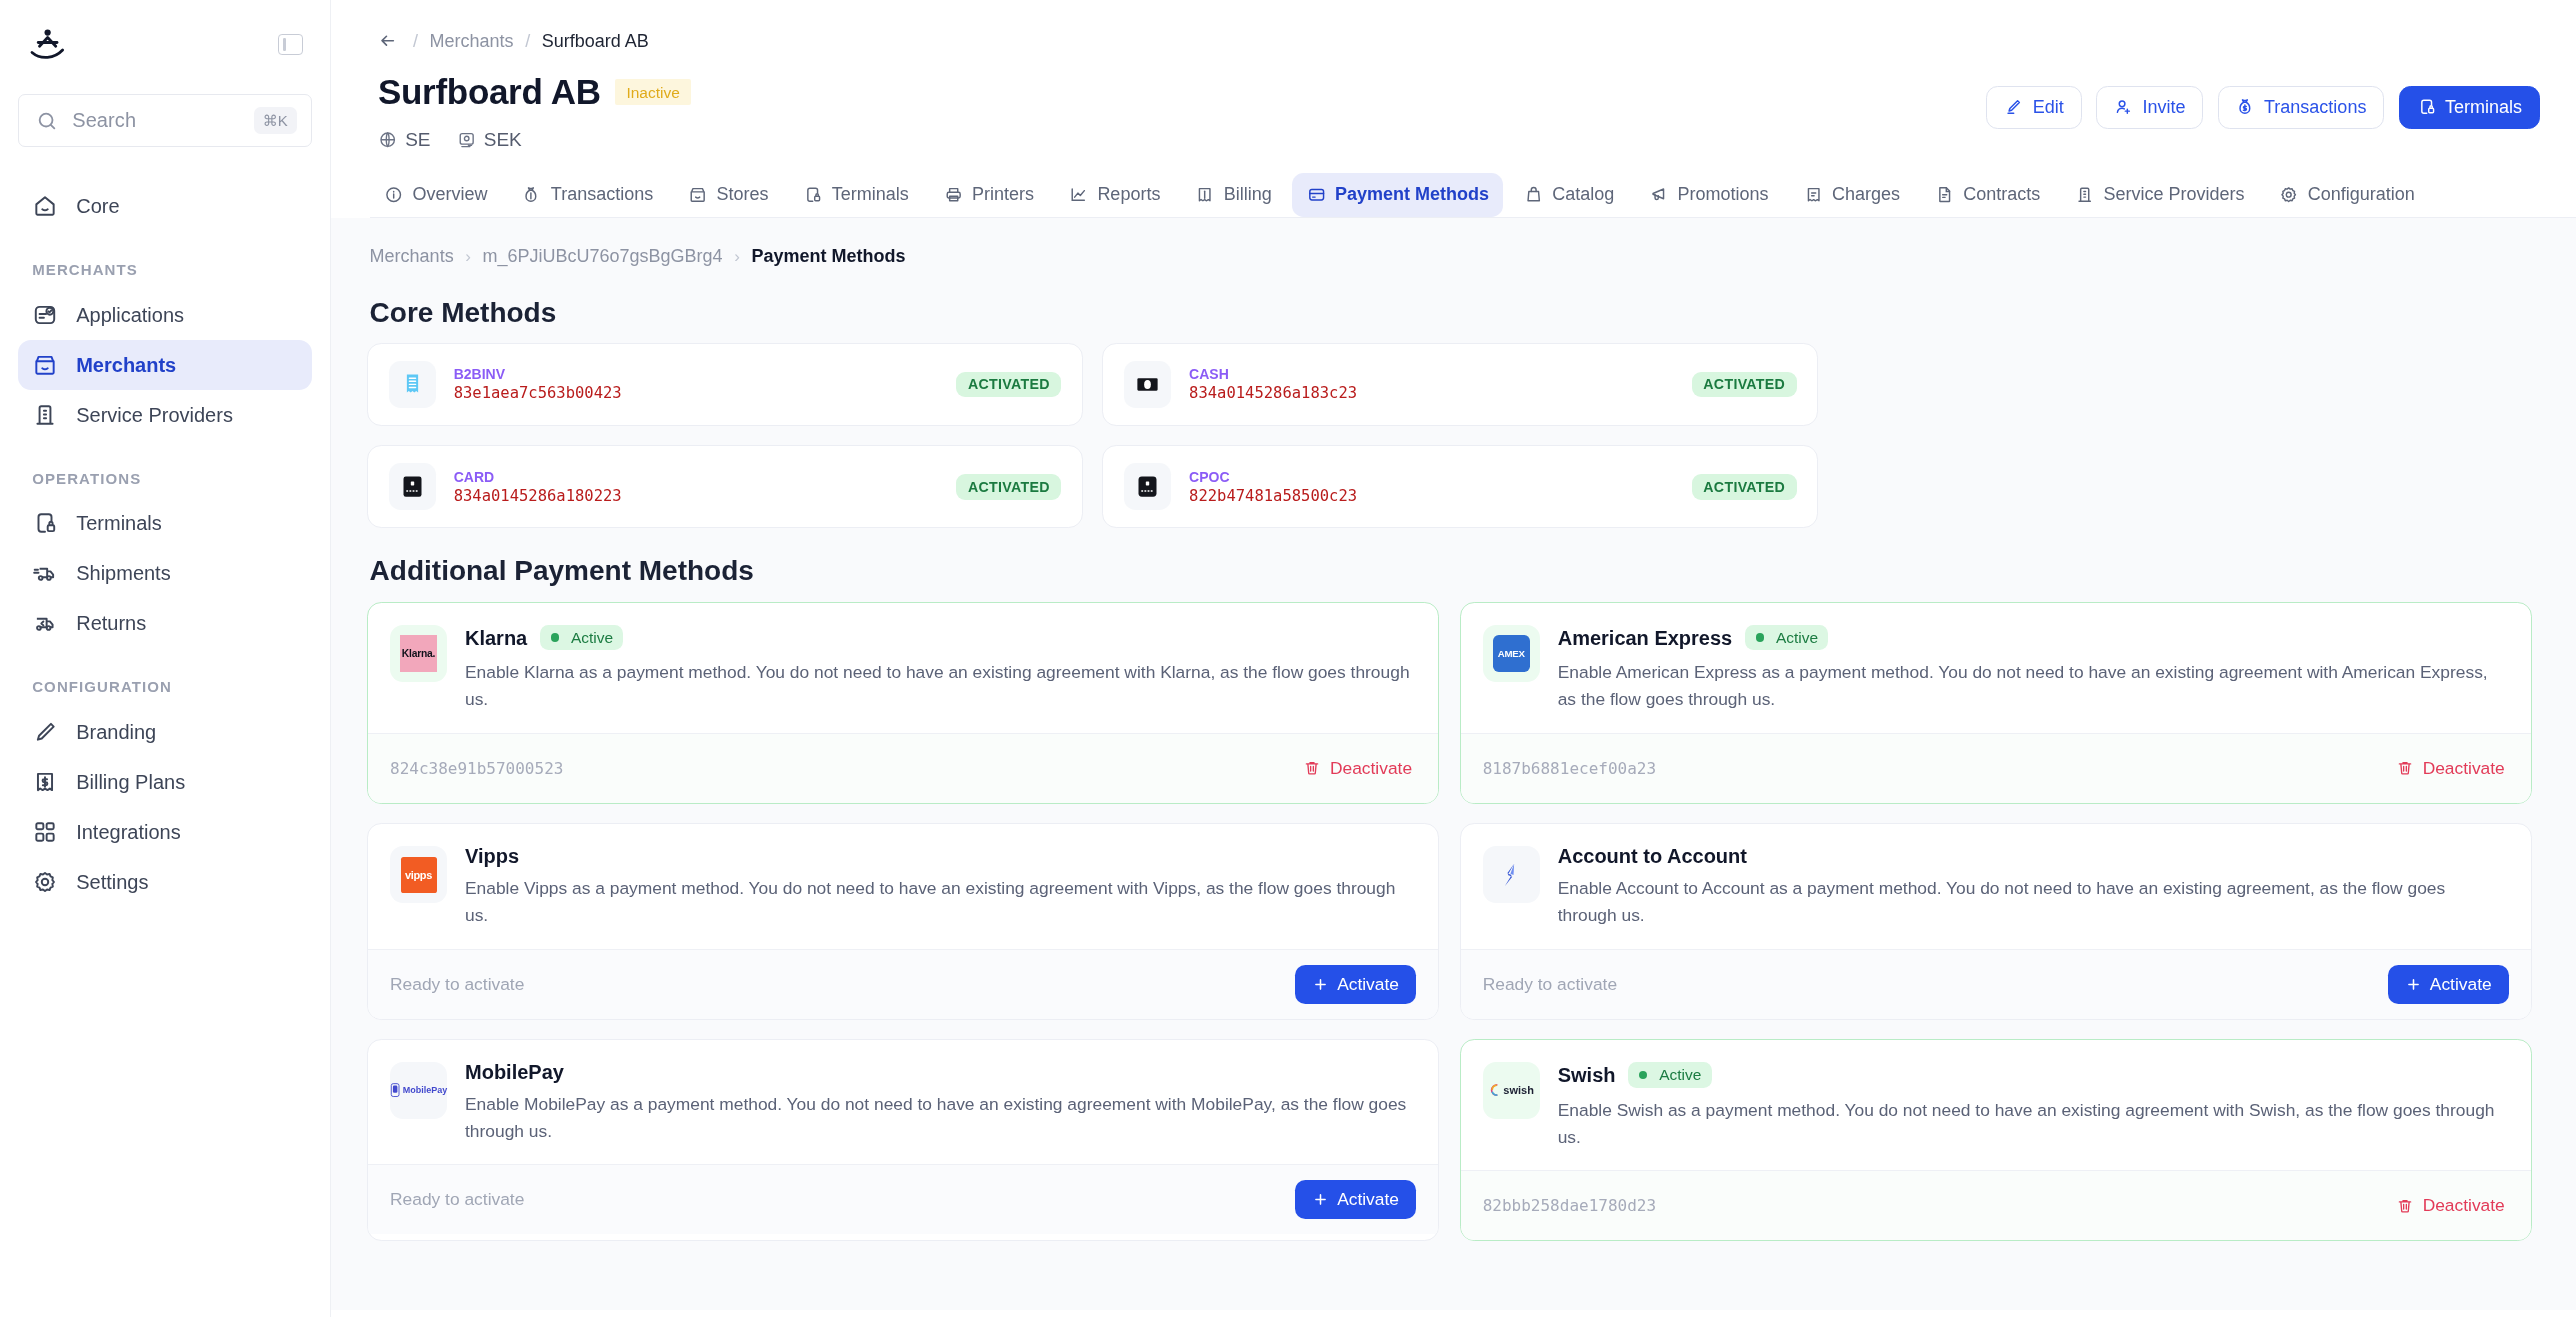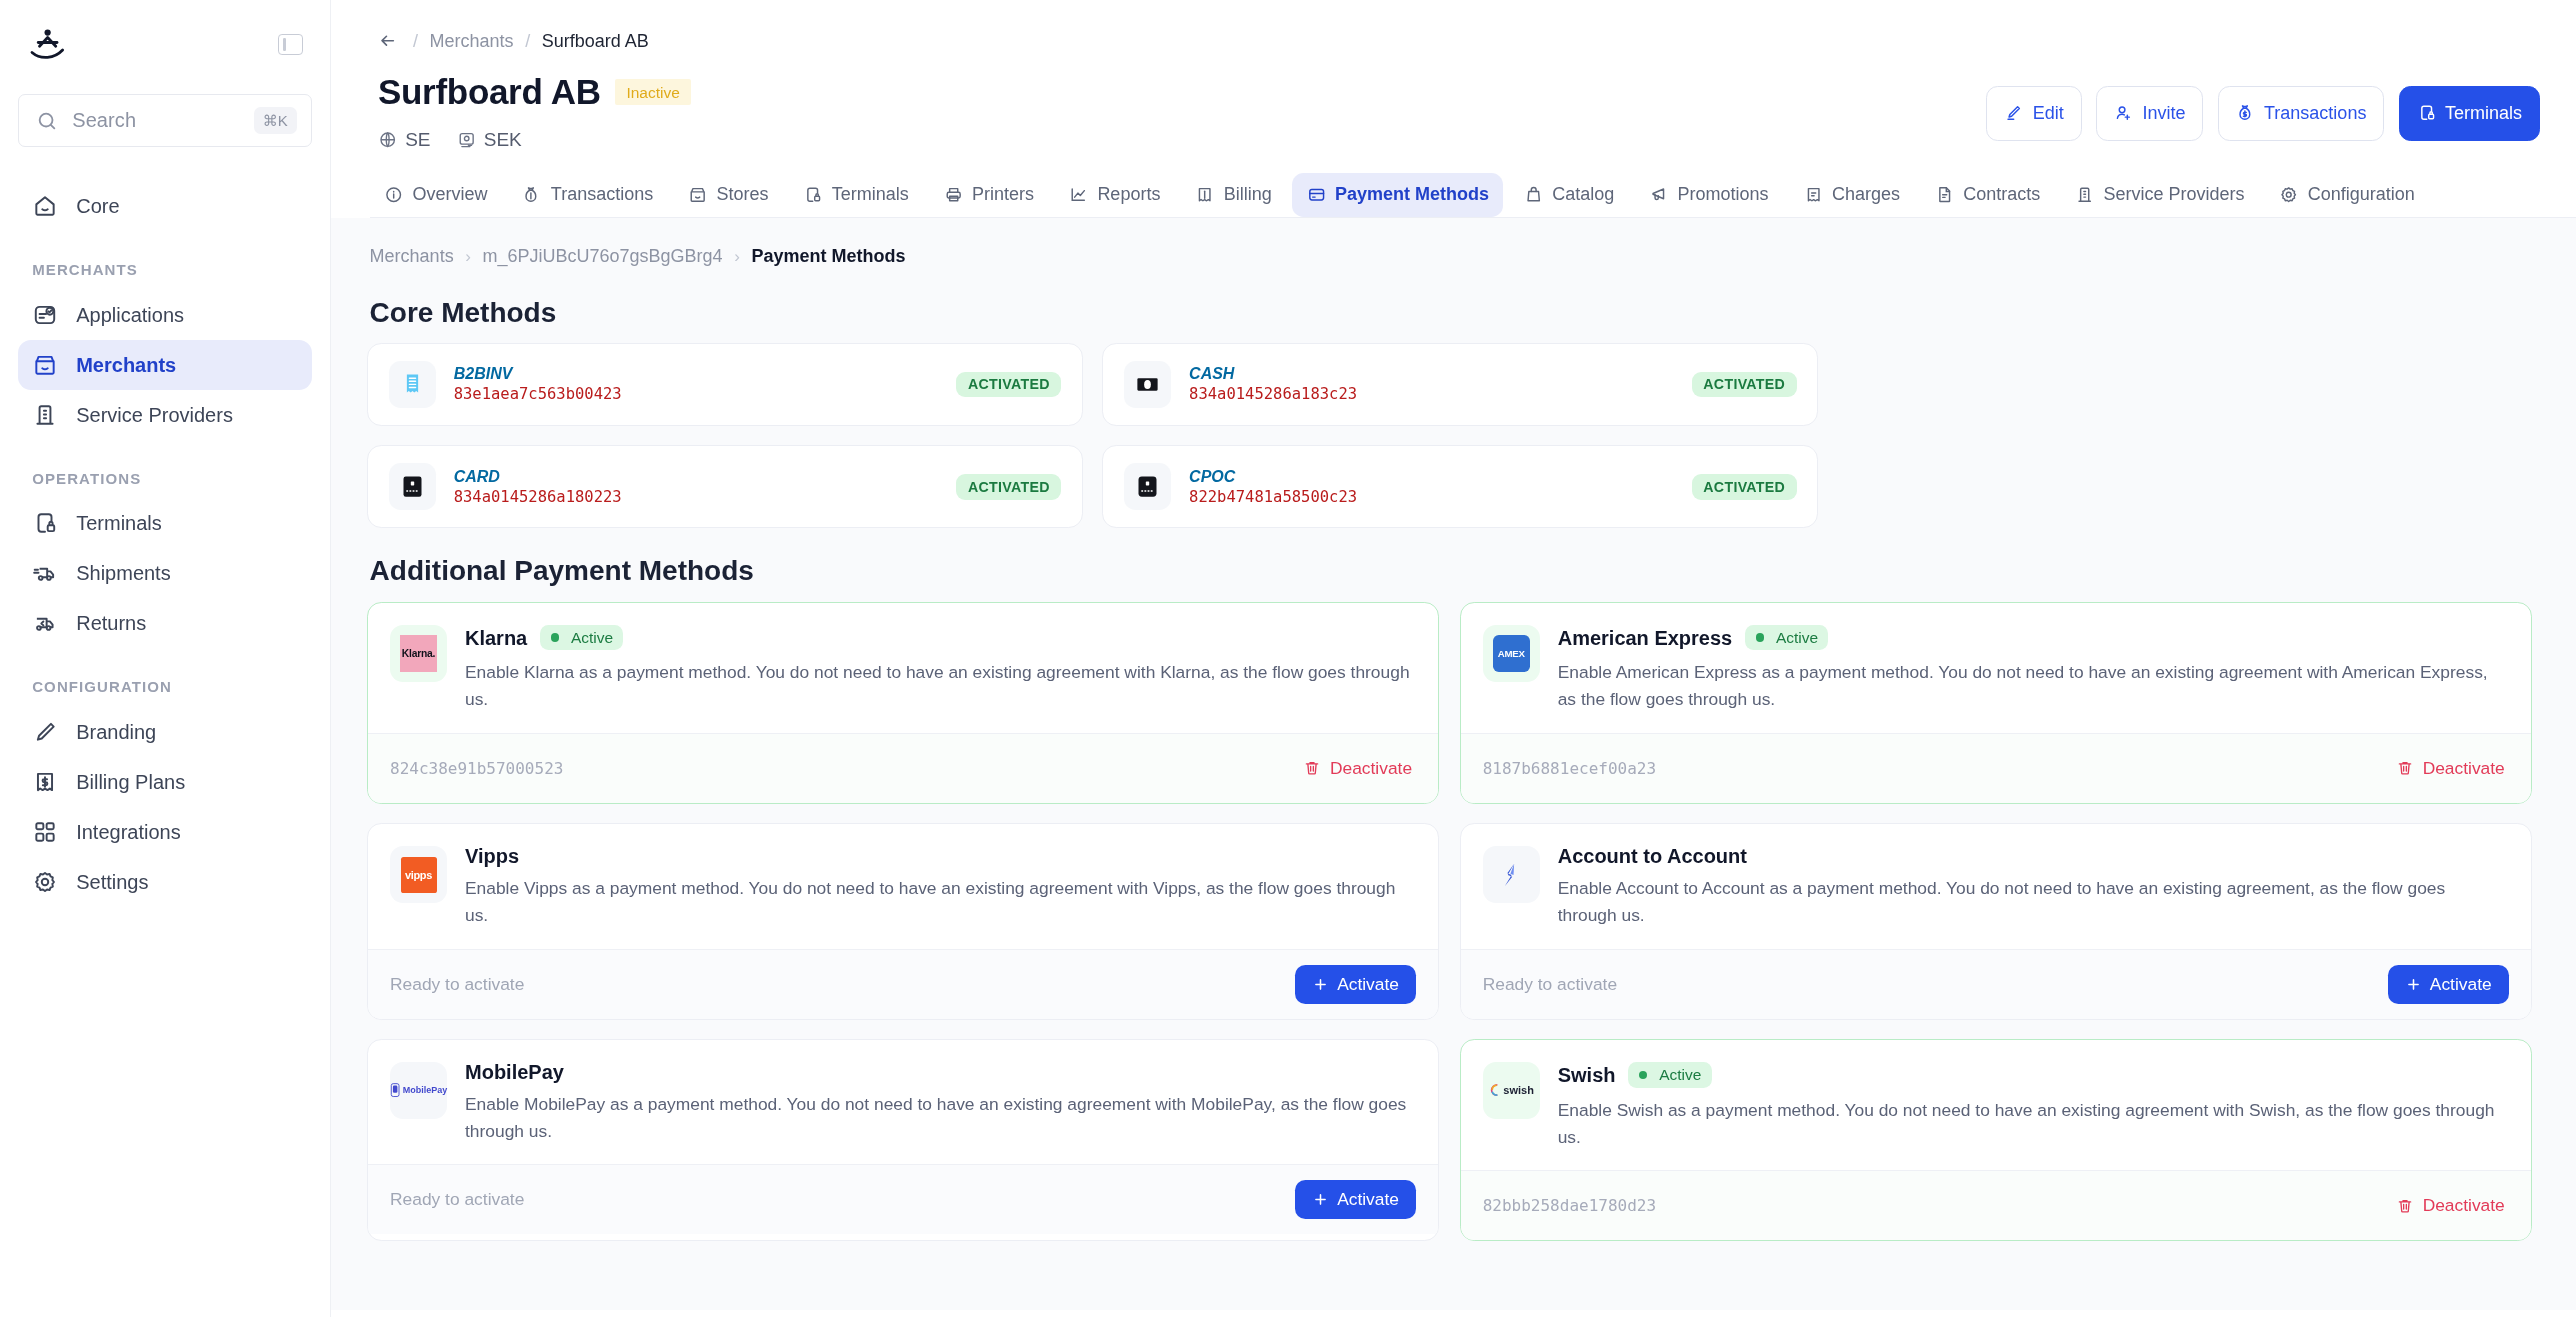"Edit" .btn { height: 55px -> 43px }
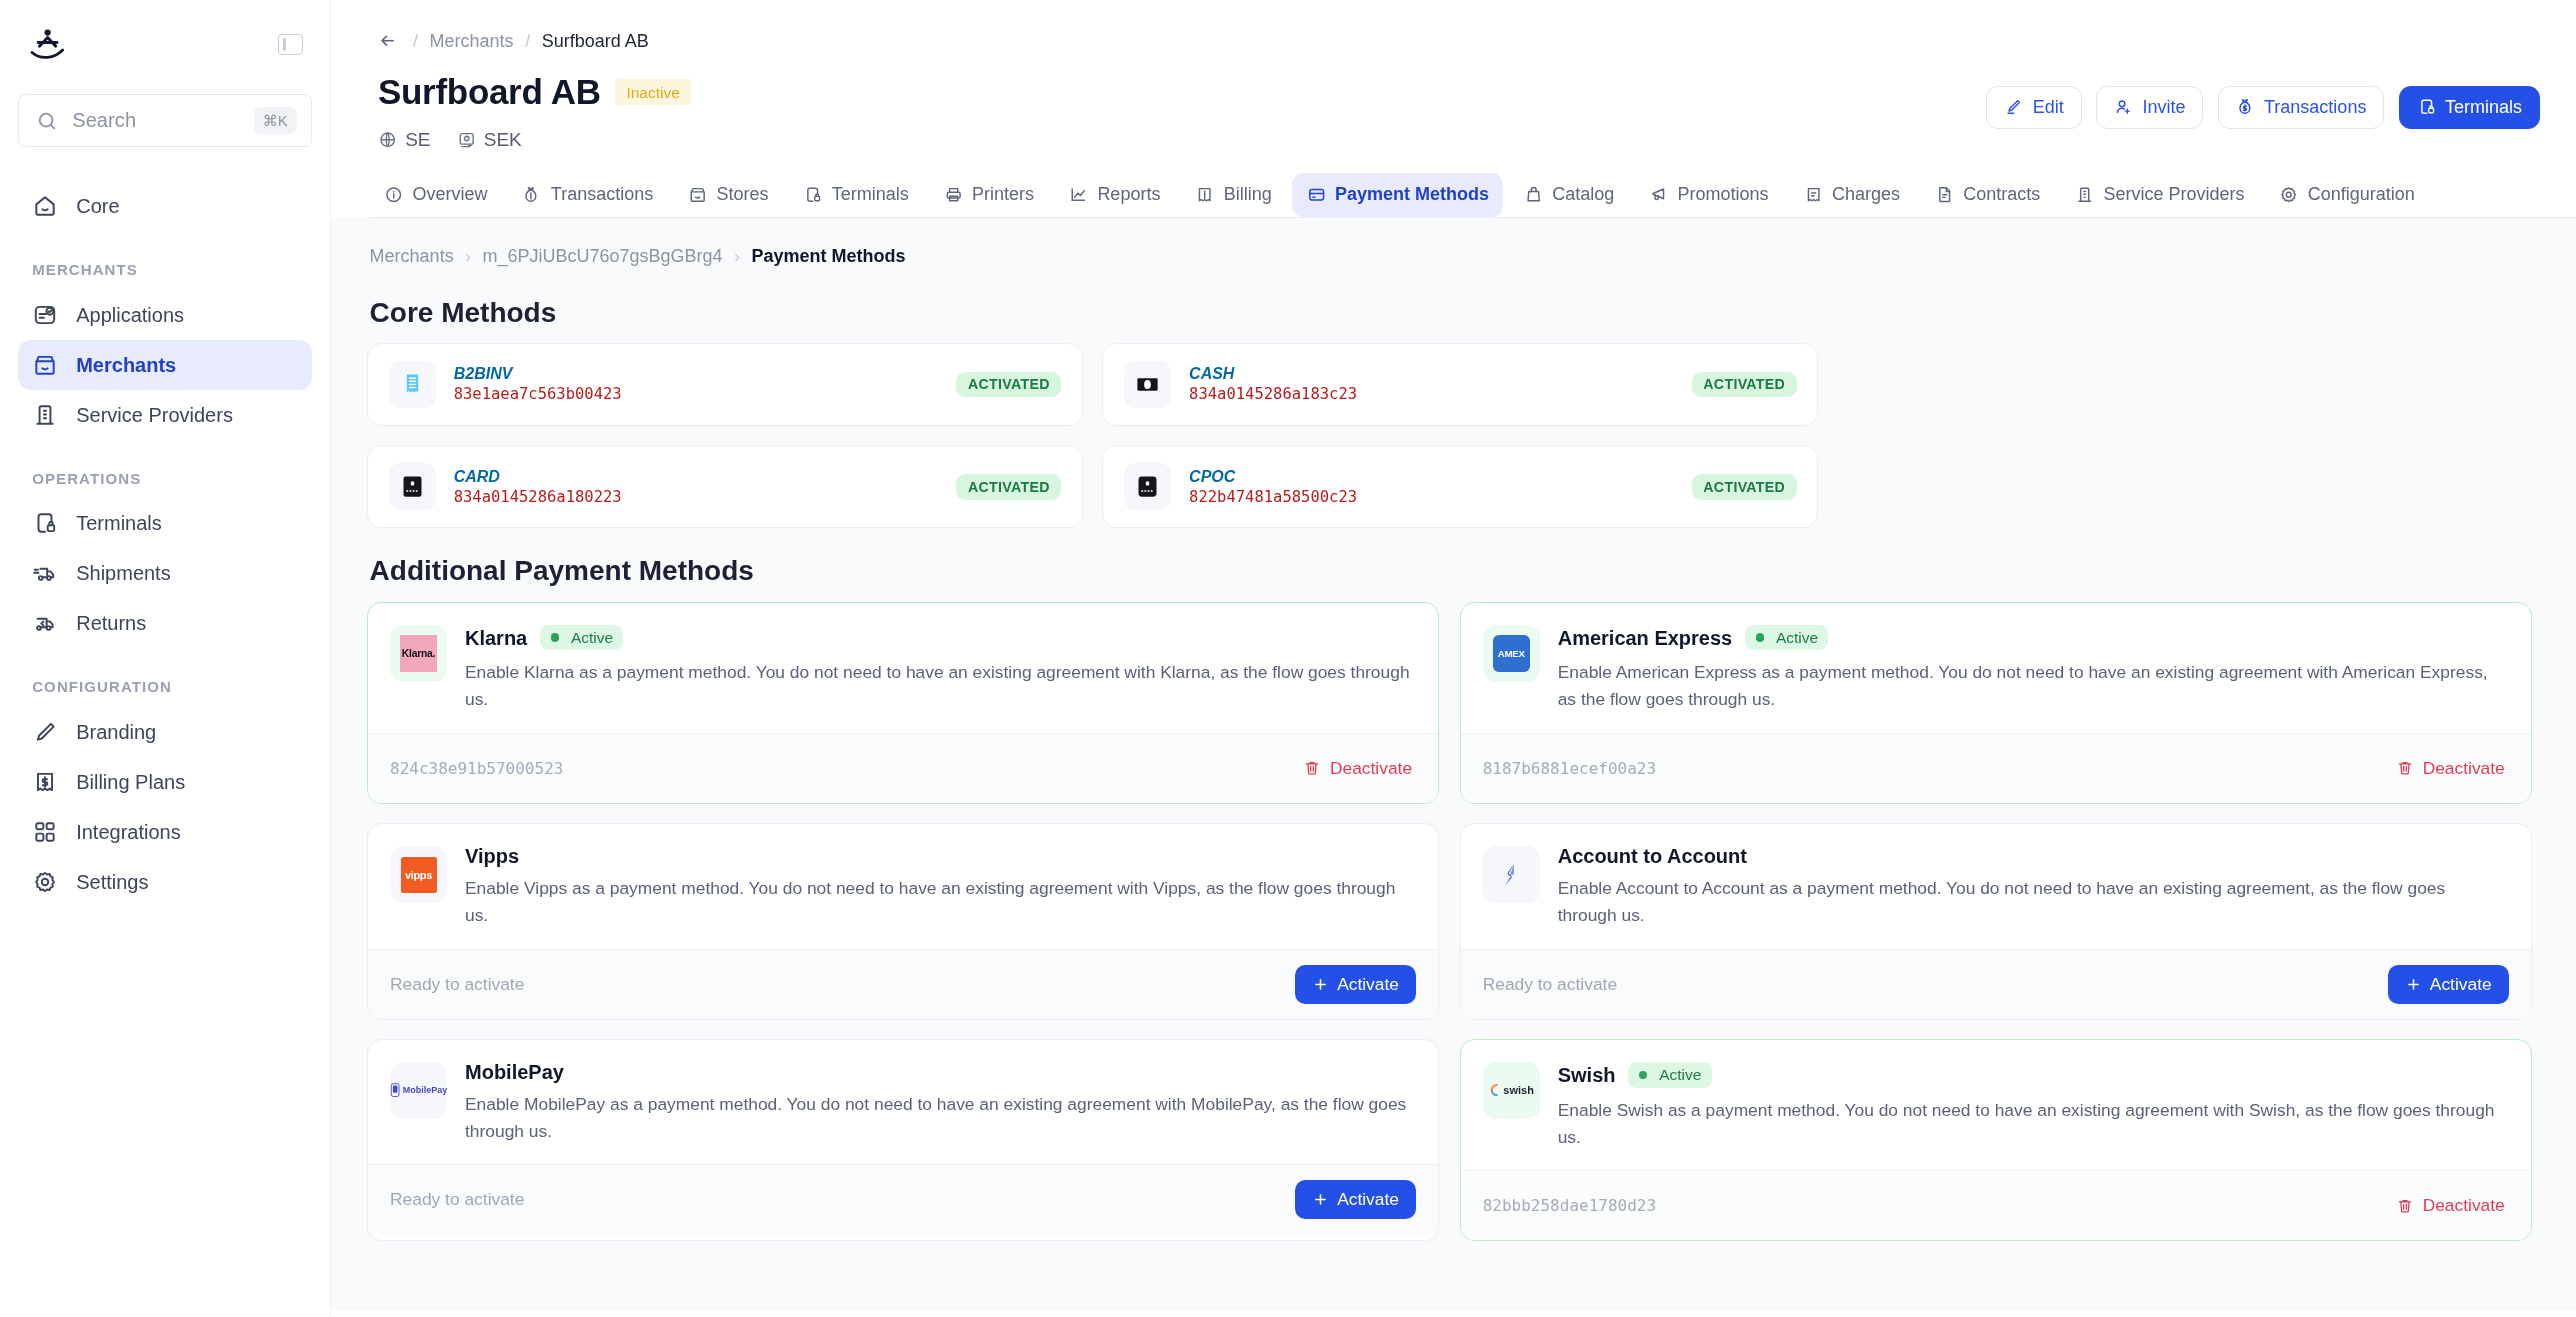"B2BINV" .core-name { color: #0369a1 -> #8b5cf6; font-size: 16px -> 14px; font-style: italic -> none }
